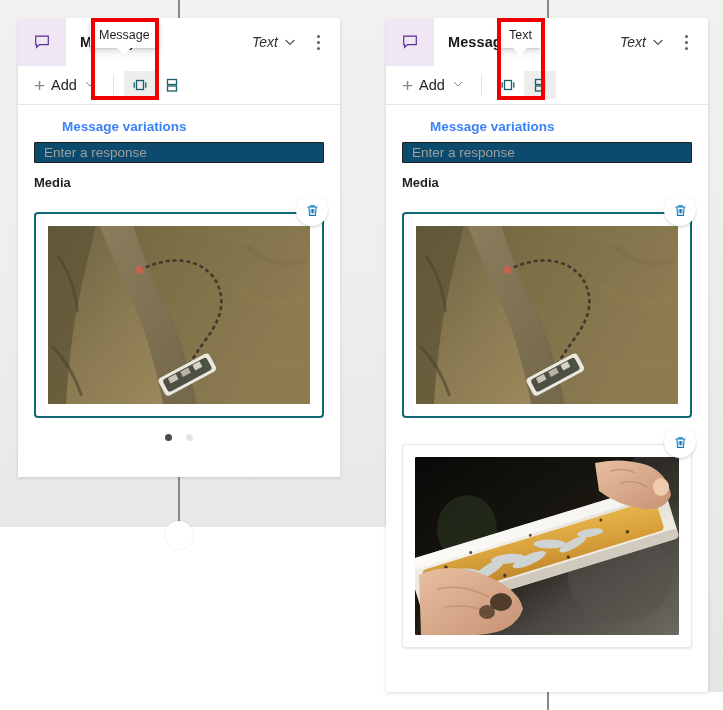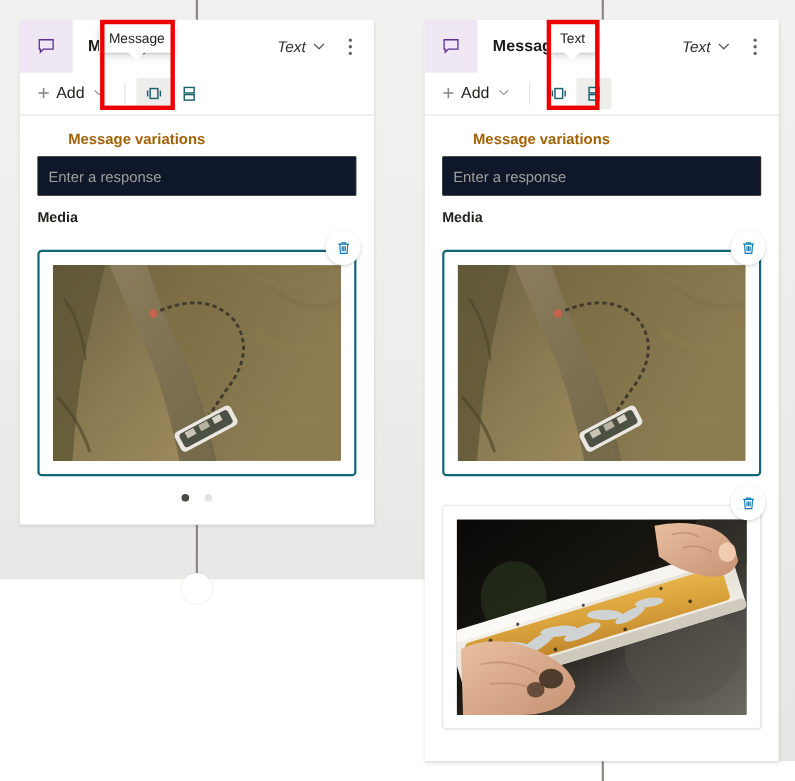"Message variations" .field-label { color: #a16207 -> #3b82f6 }
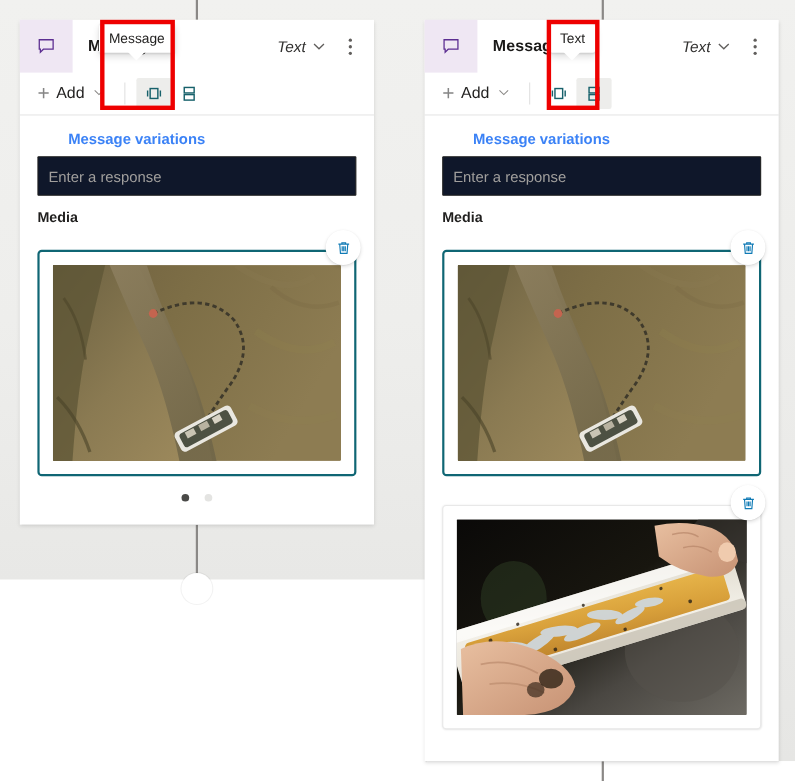"Enter a response" .resp-input { background: #0f172a -> #0c4a6e; height: 36px -> 21px }
